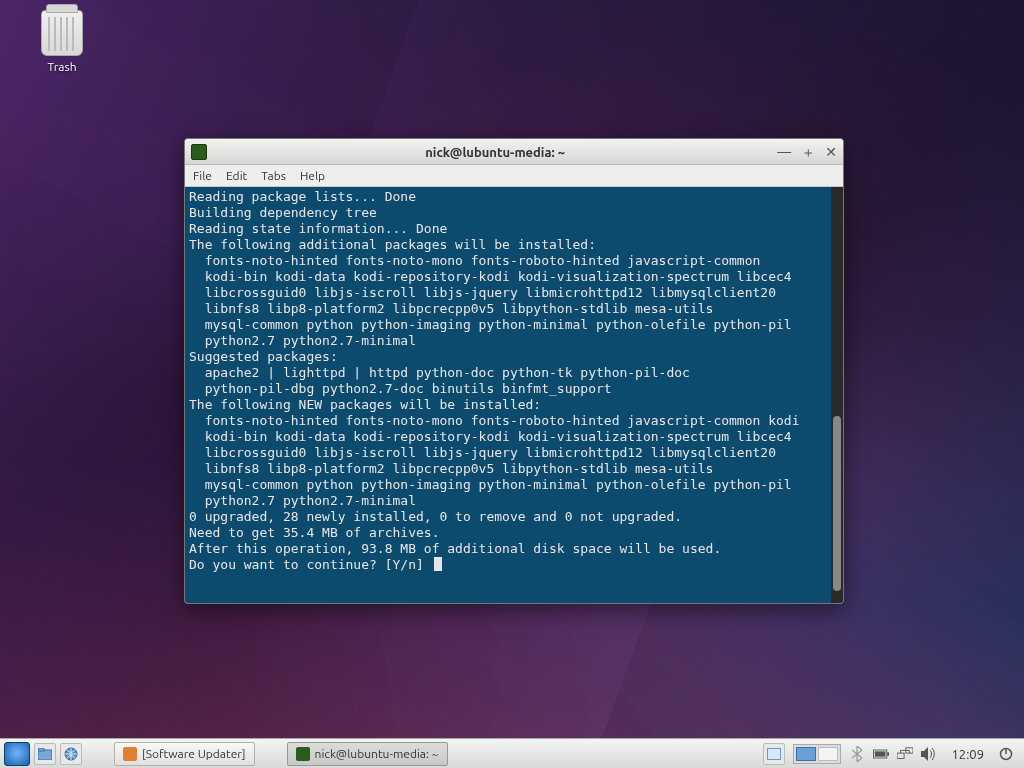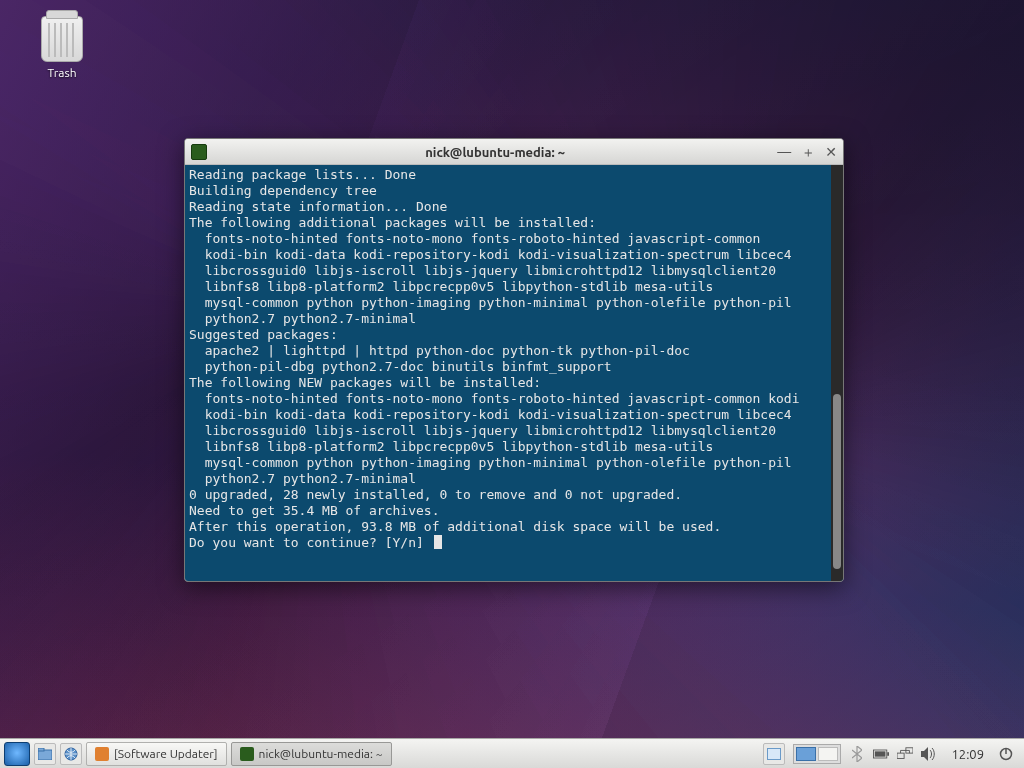"Trash" .desktop-icon { top: 16px -> 10px }
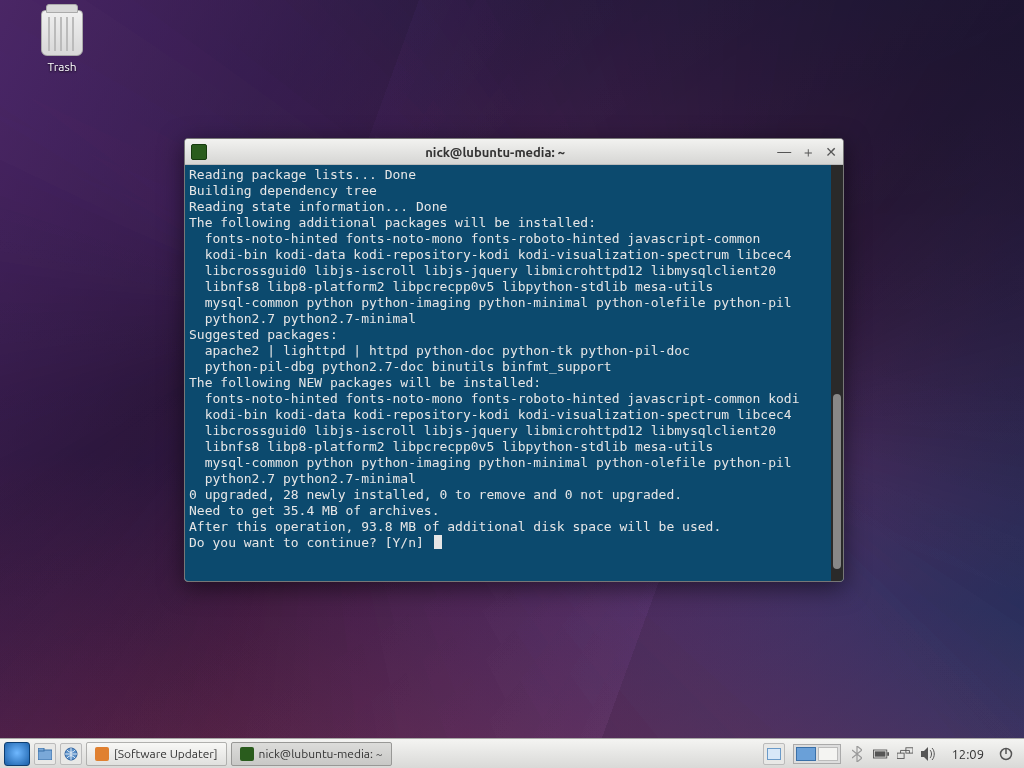"File" div.menubar { html: none -> <div> <span>File</span> <span>Edit</span> <span>Tabs</span> <span>Help</span> </div> }
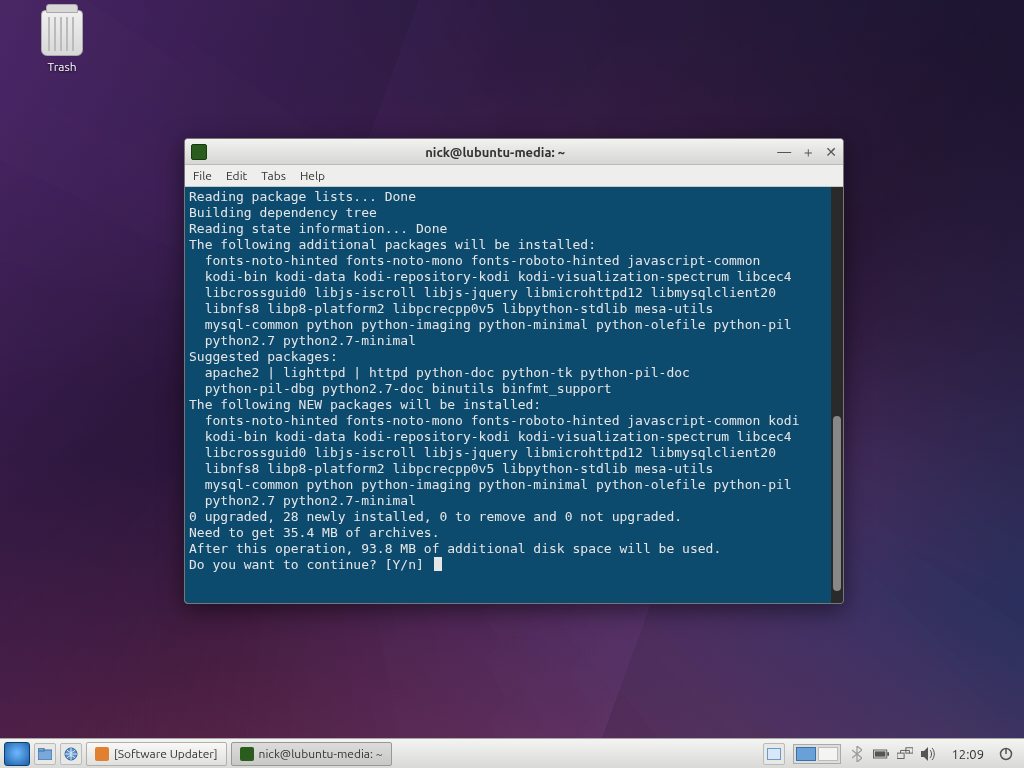"[Software Updater]" .taskbar .task { margin-left: none -> 28px }
